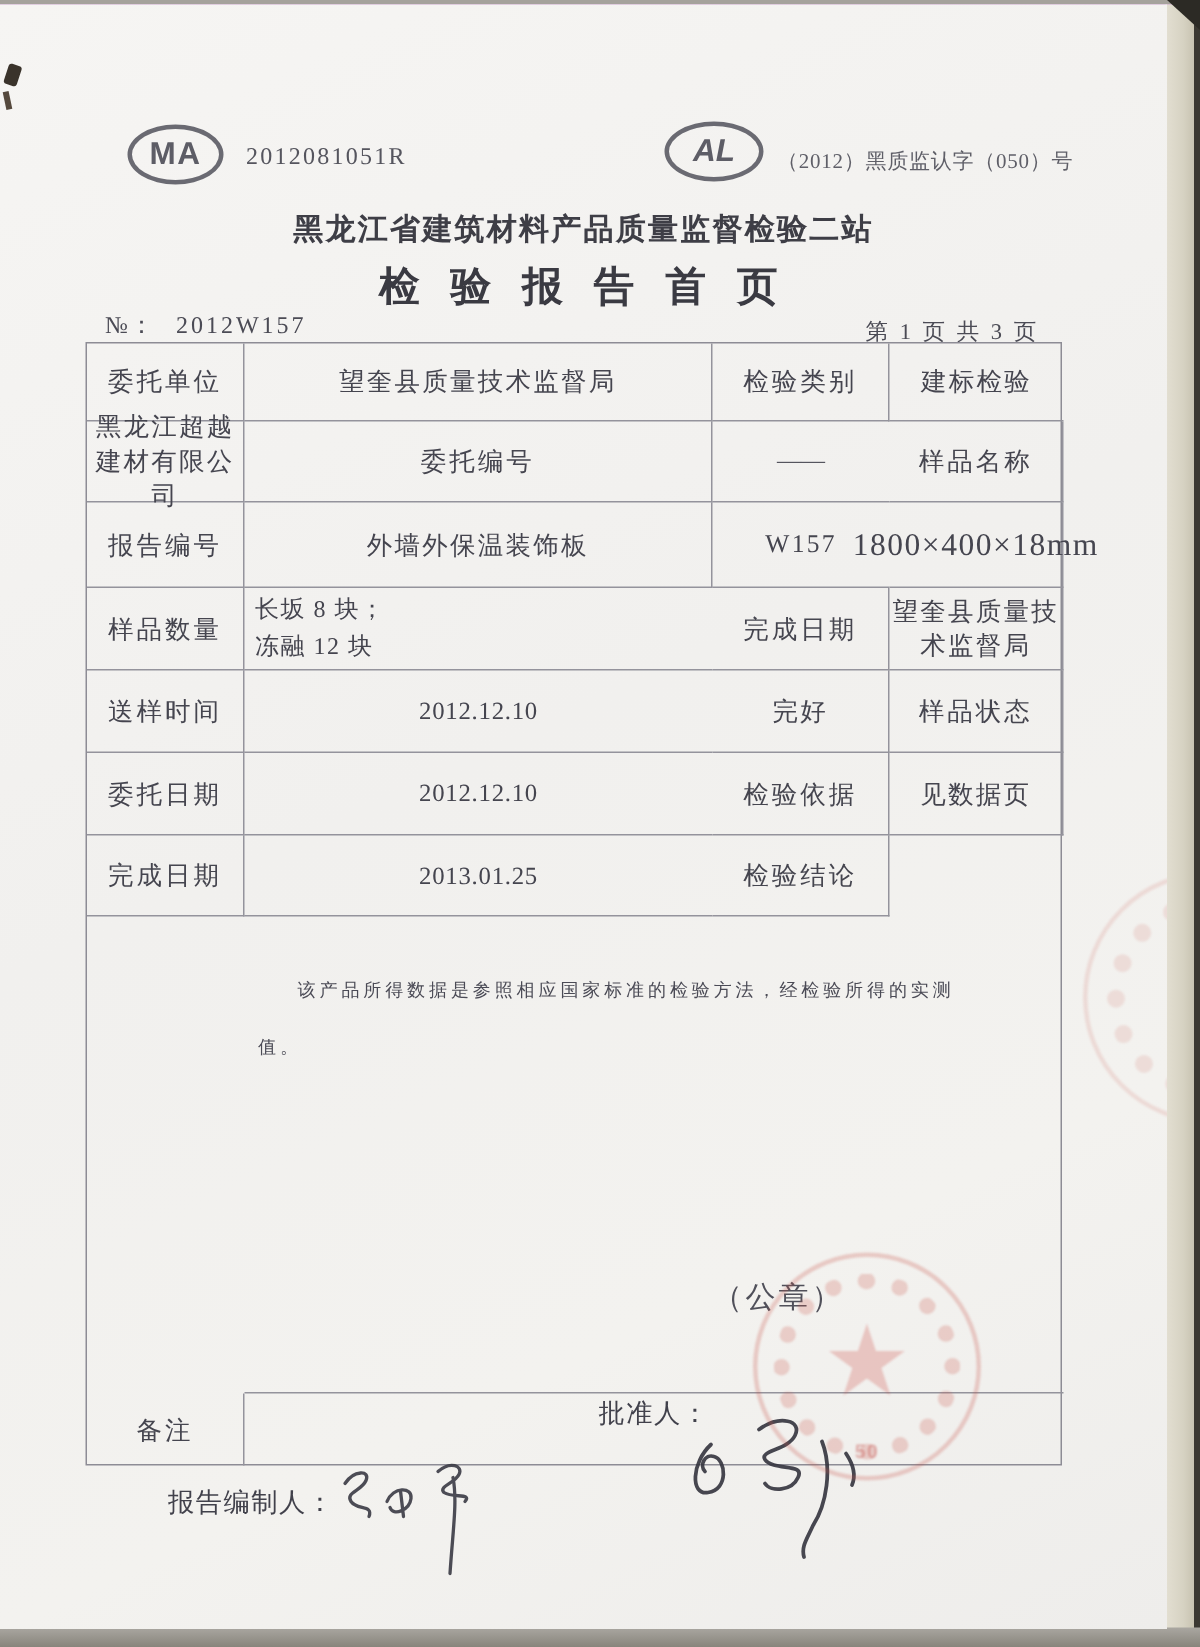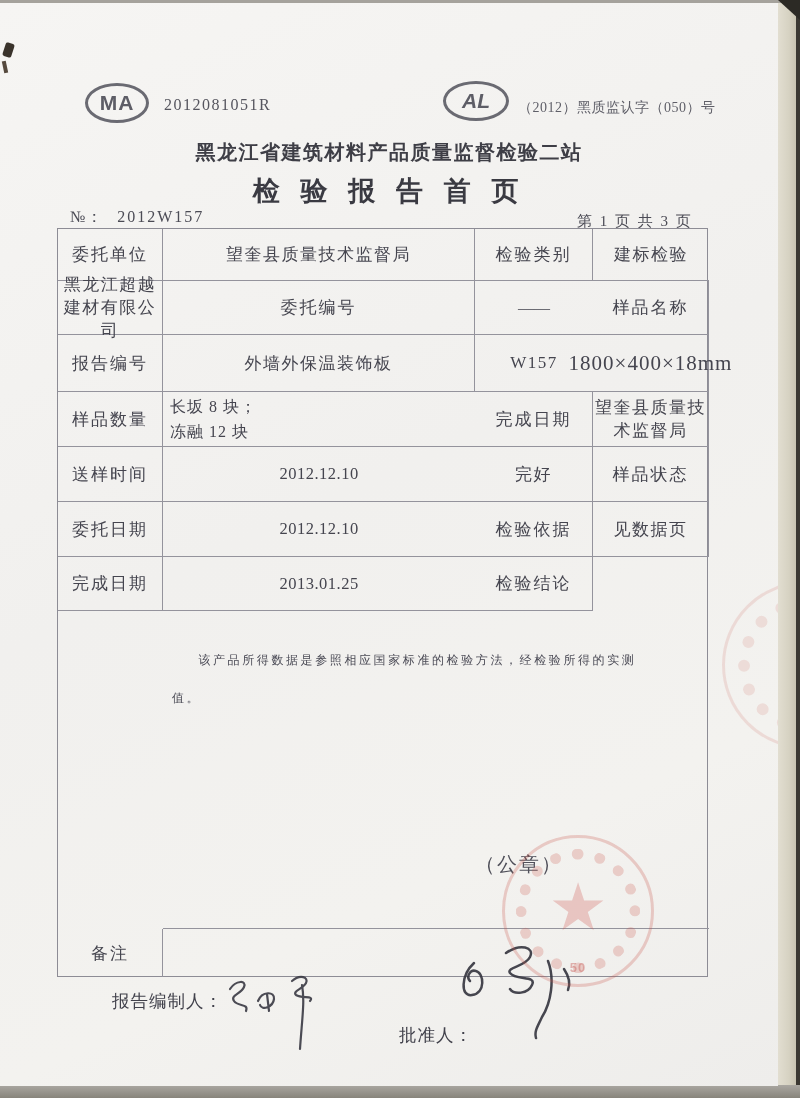"批准人：" .approved-label { top: 1020px -> 927px }
